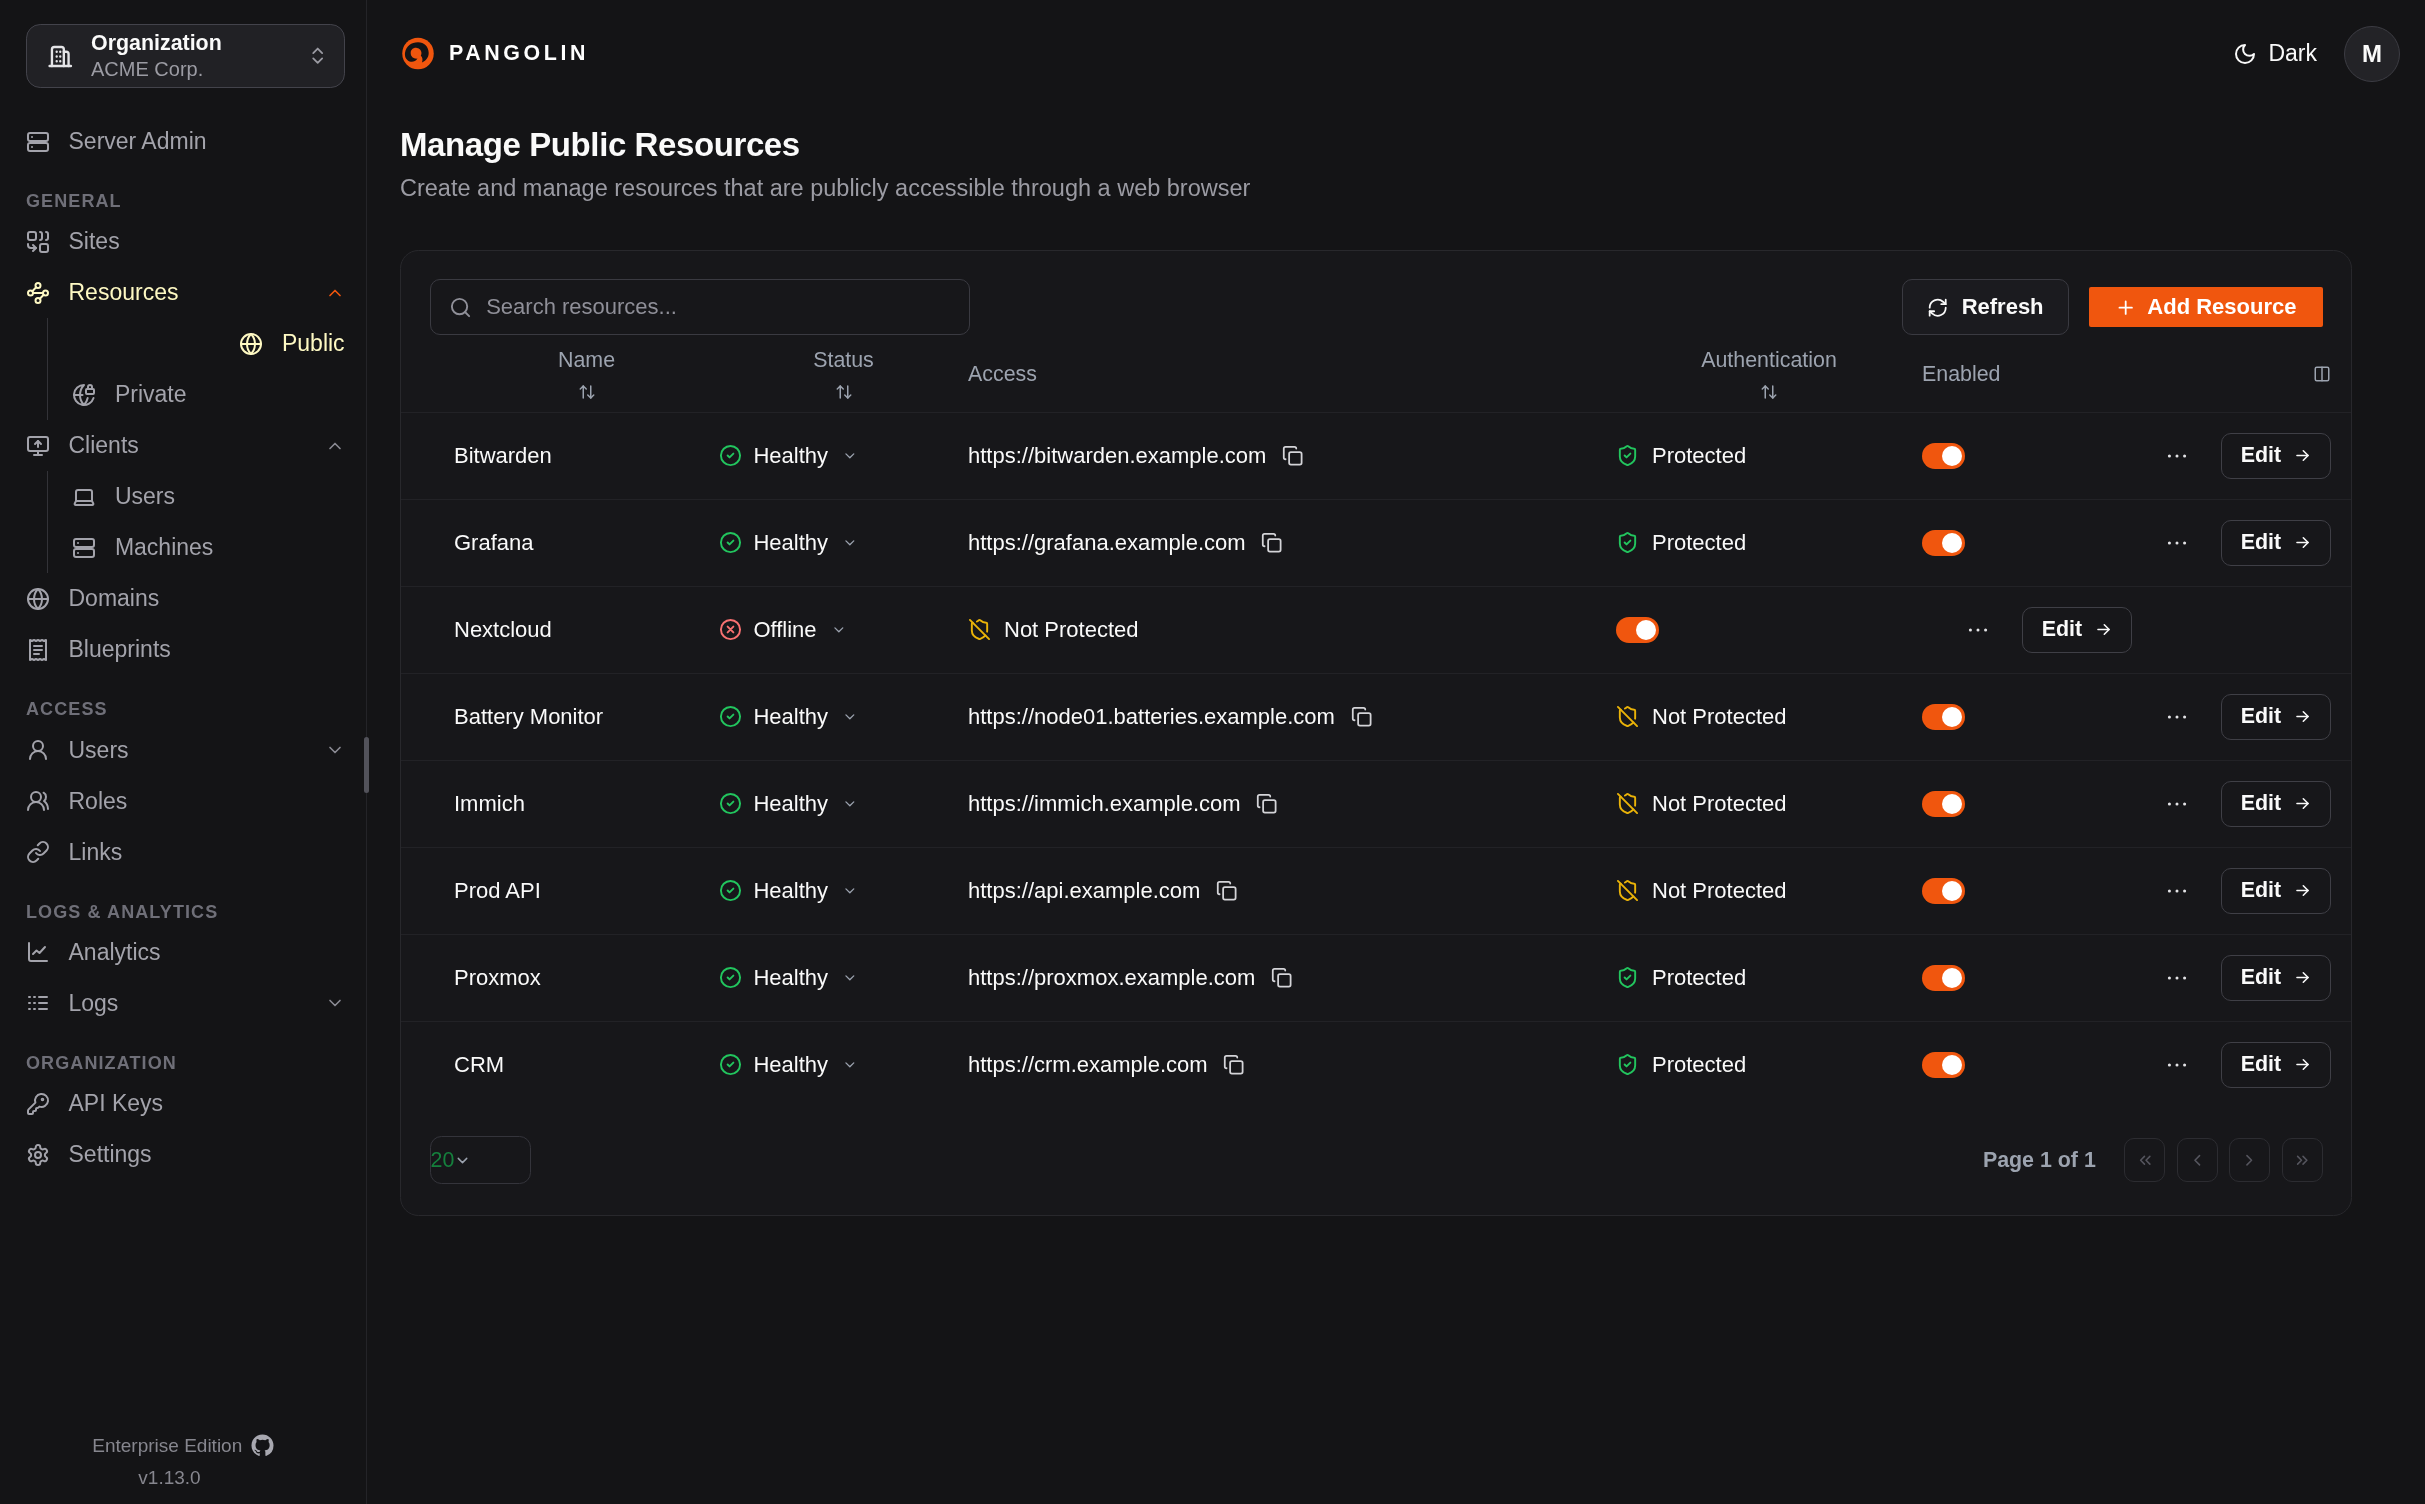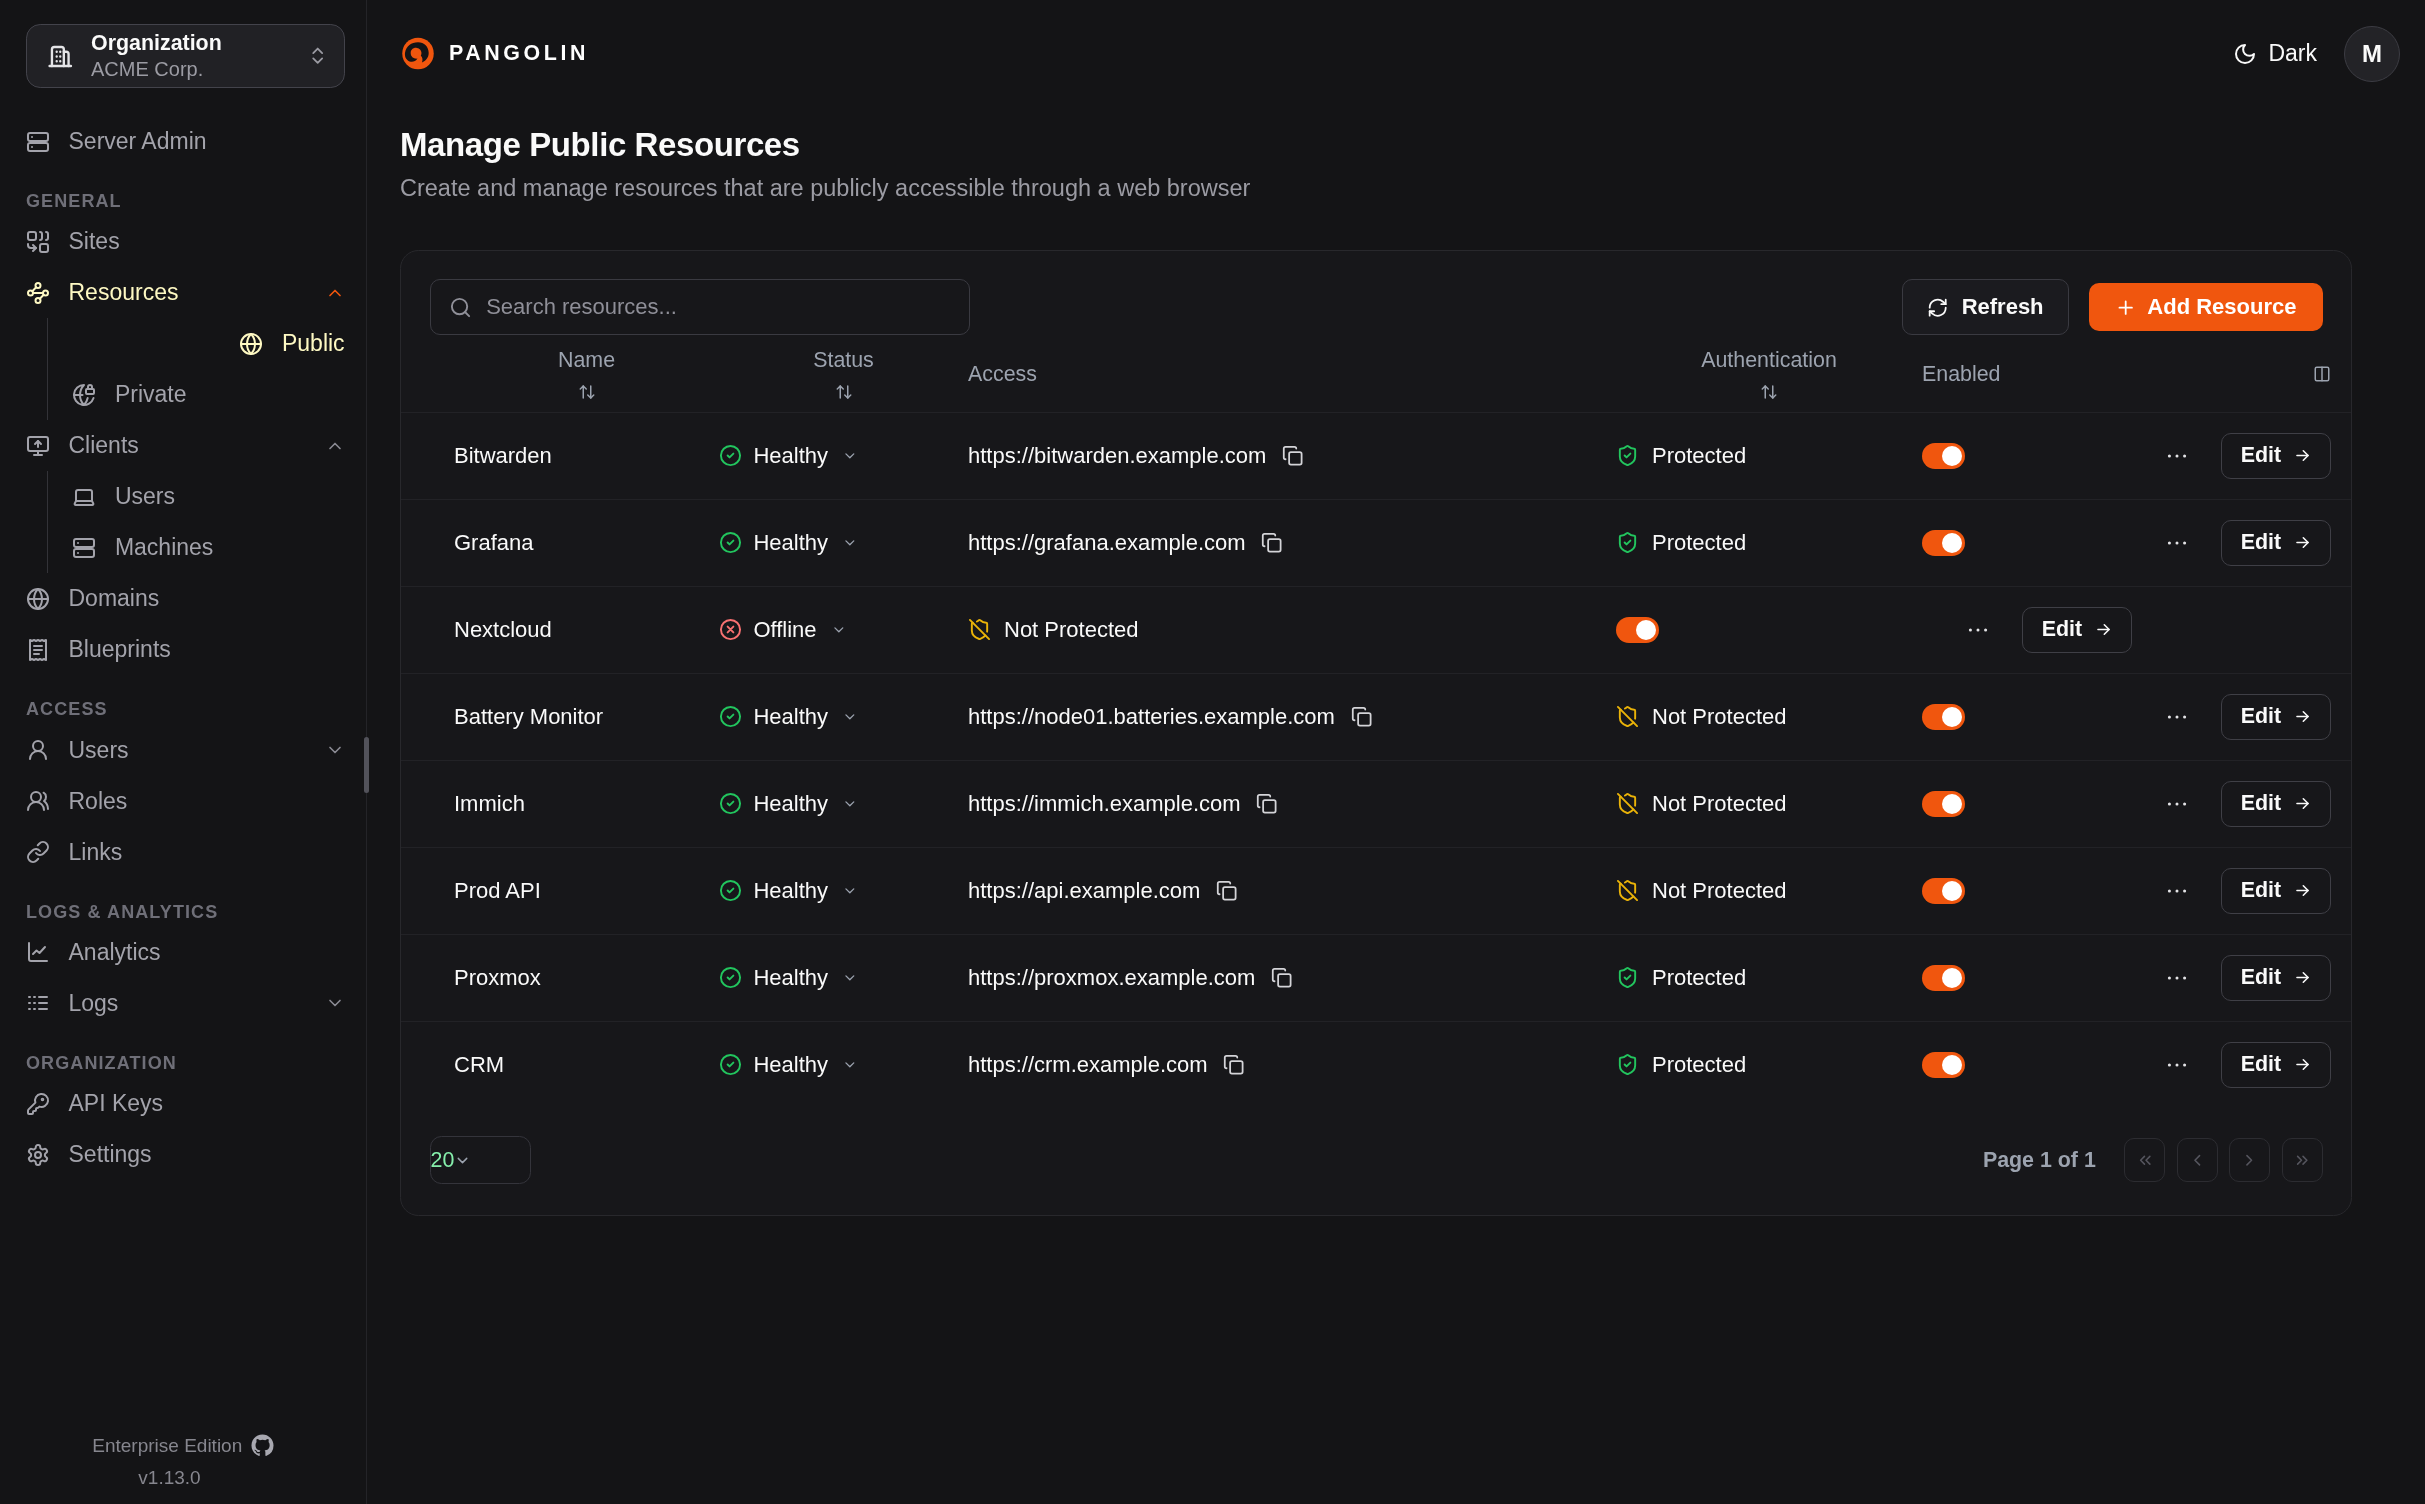"Add Resource" .btn-add { border-radius: 10px -> 2px; height: 48px -> 40px }
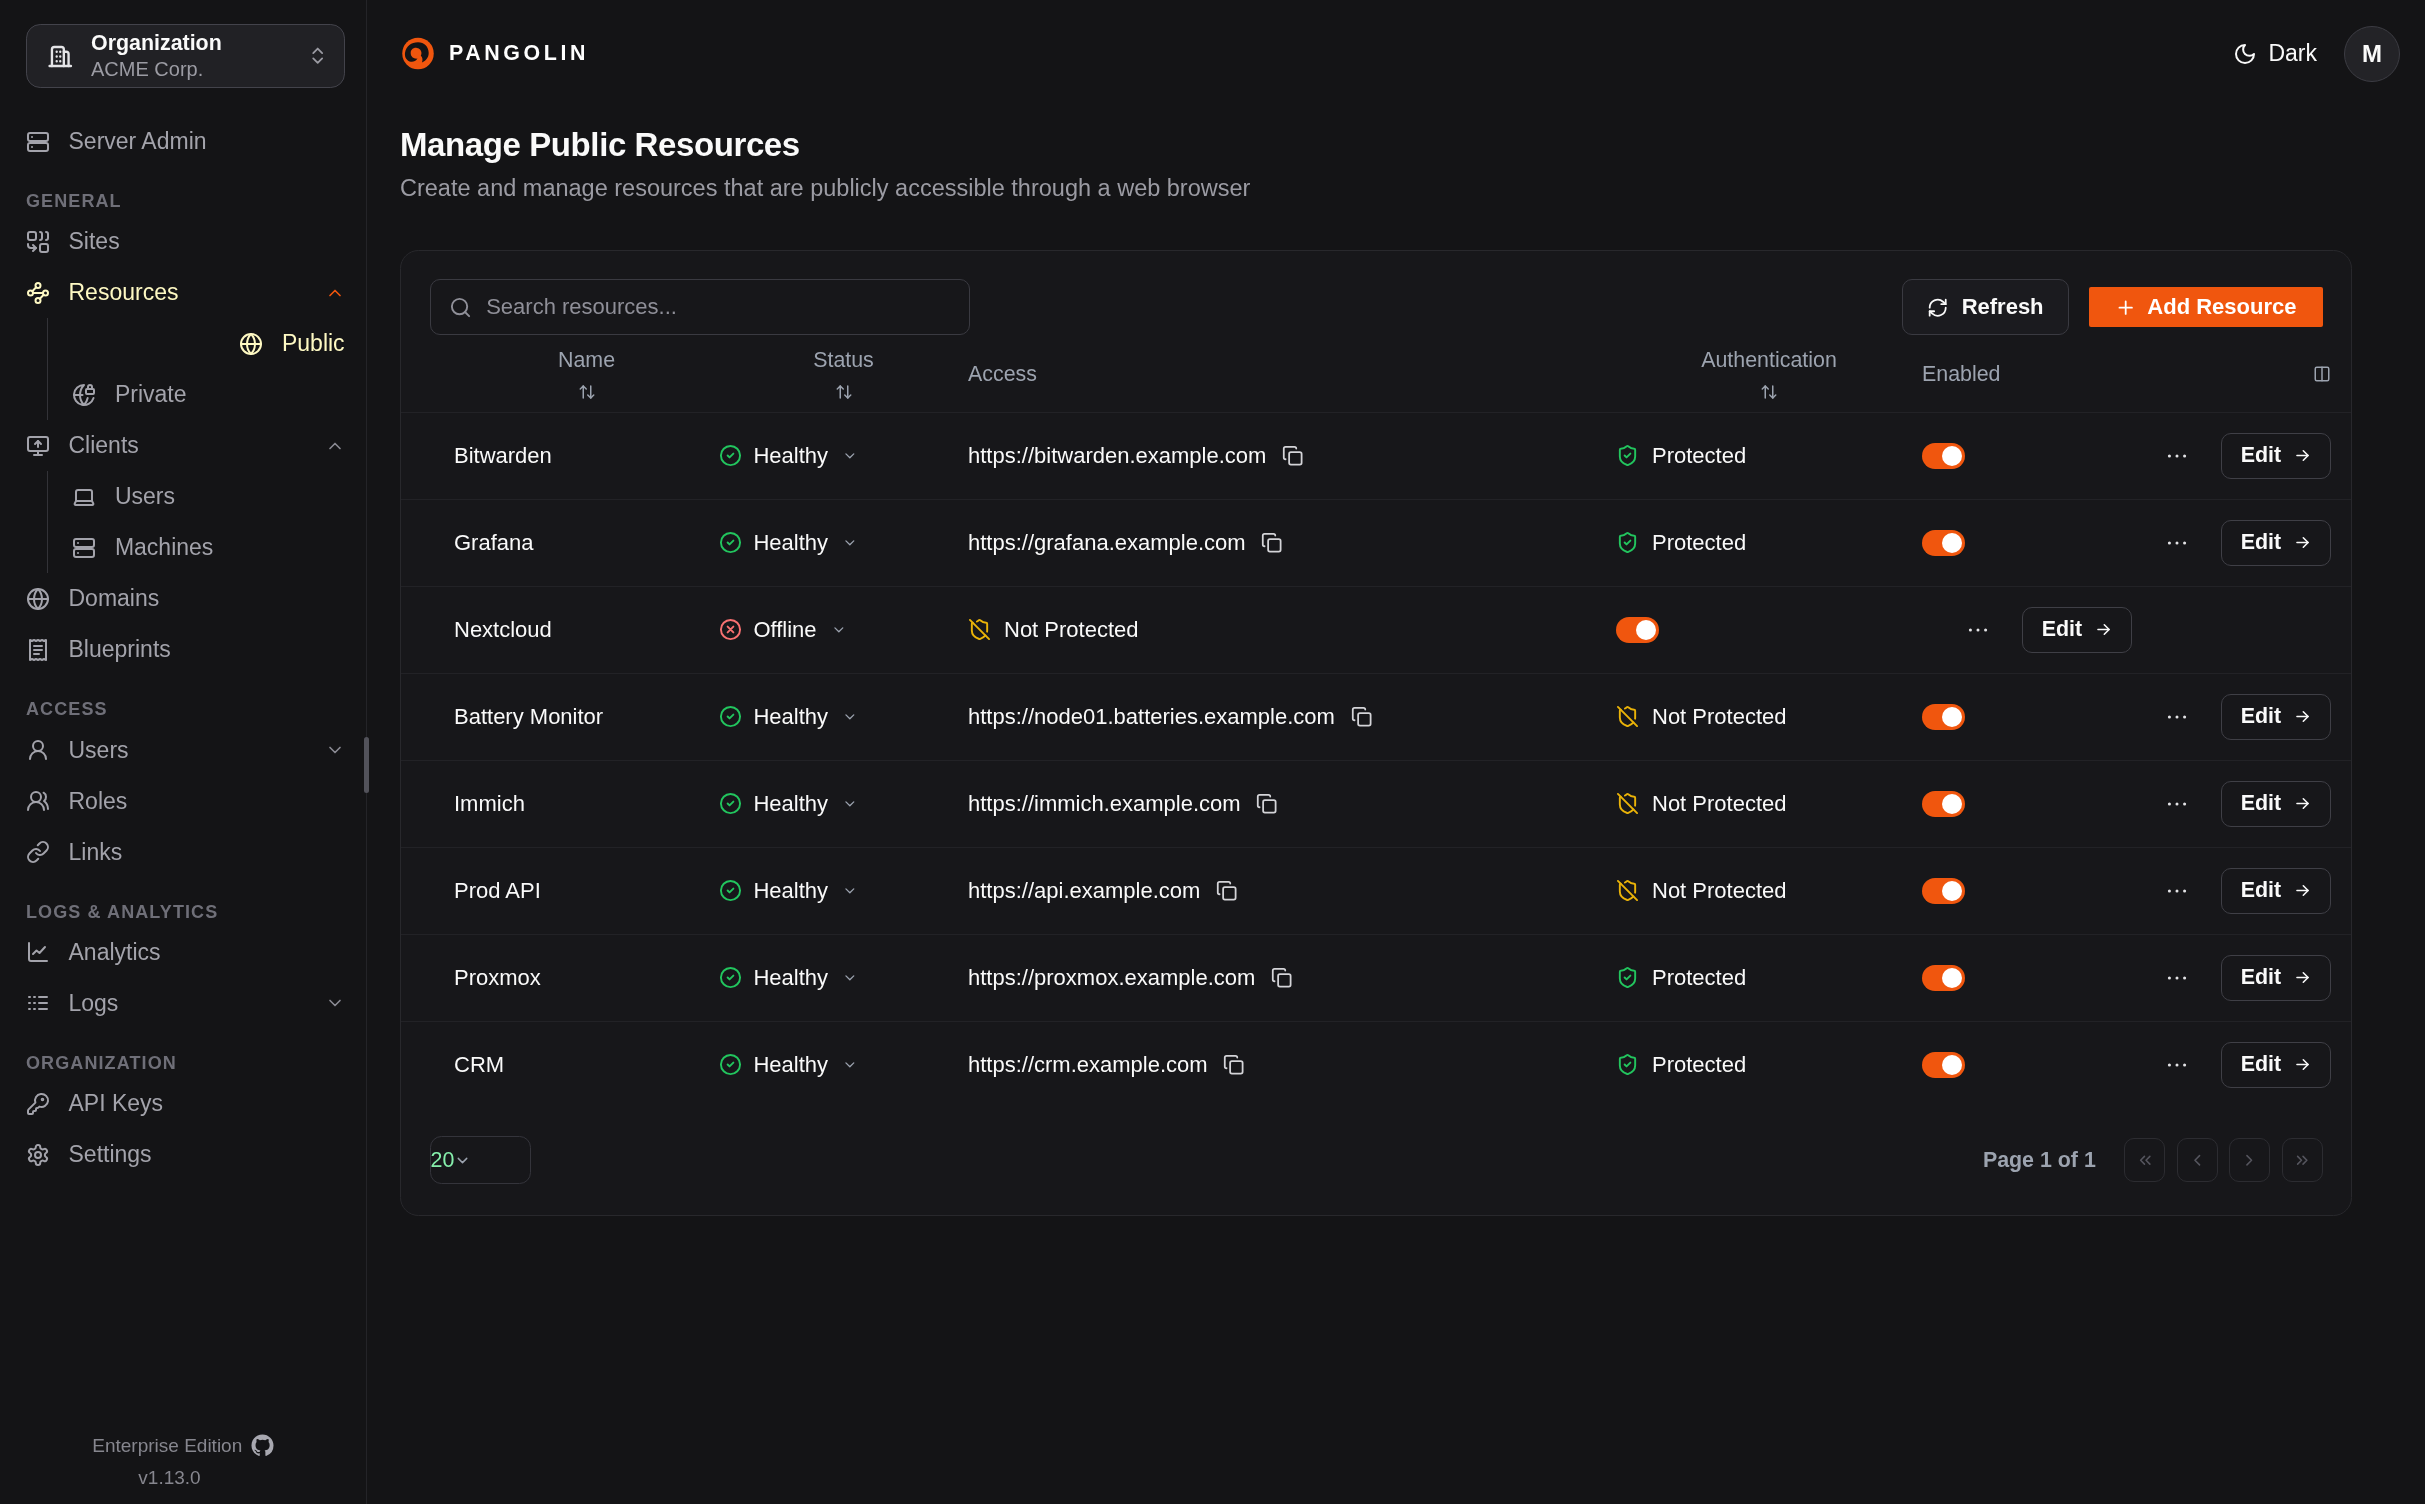"20" .size-select { color: #86efac -> #15803d }
